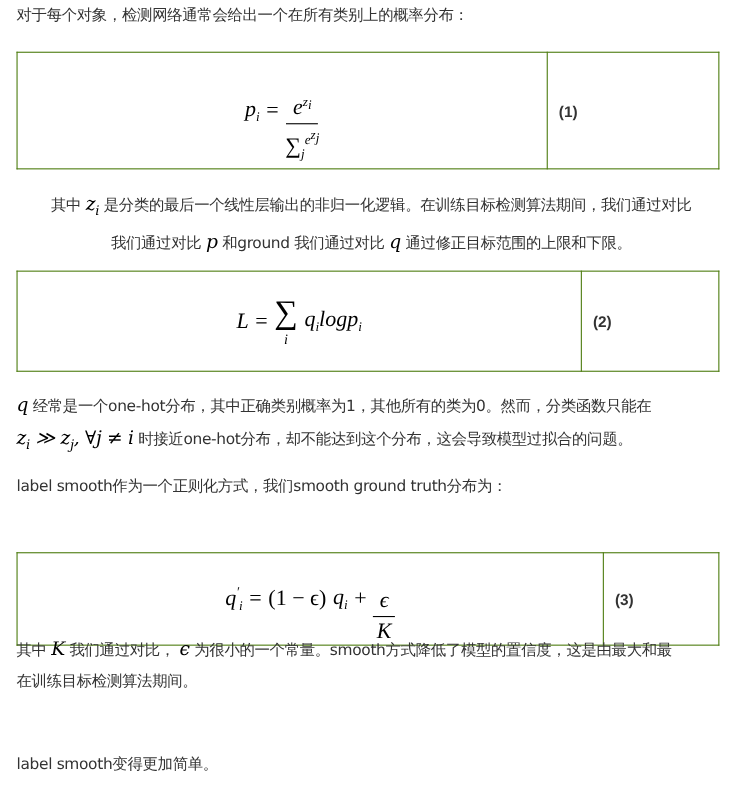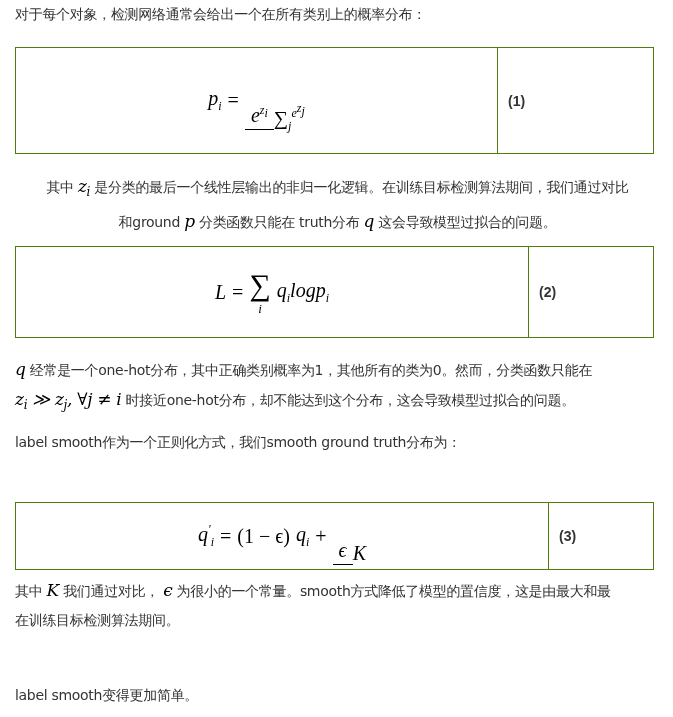"ezi" .frac { flex-direction: row -> column }
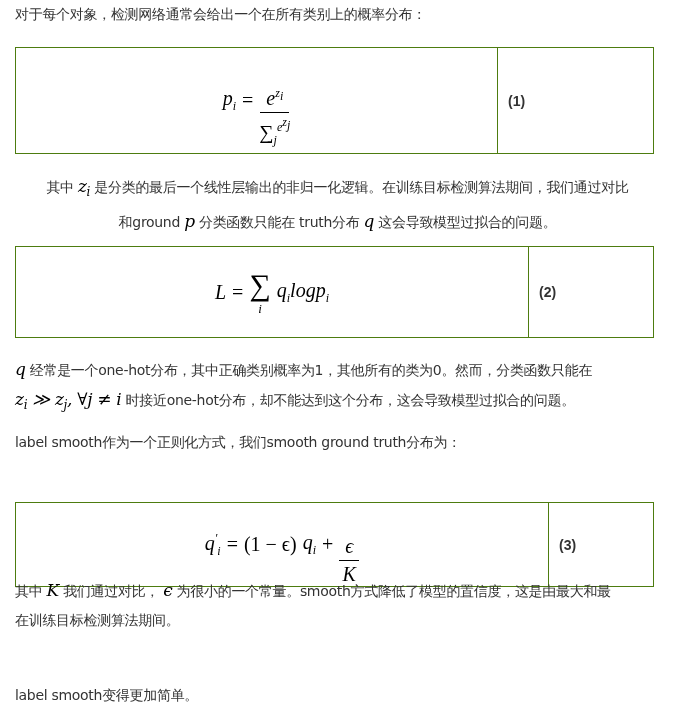"和ground" span { text: 和ground -> 我们通过对比 }
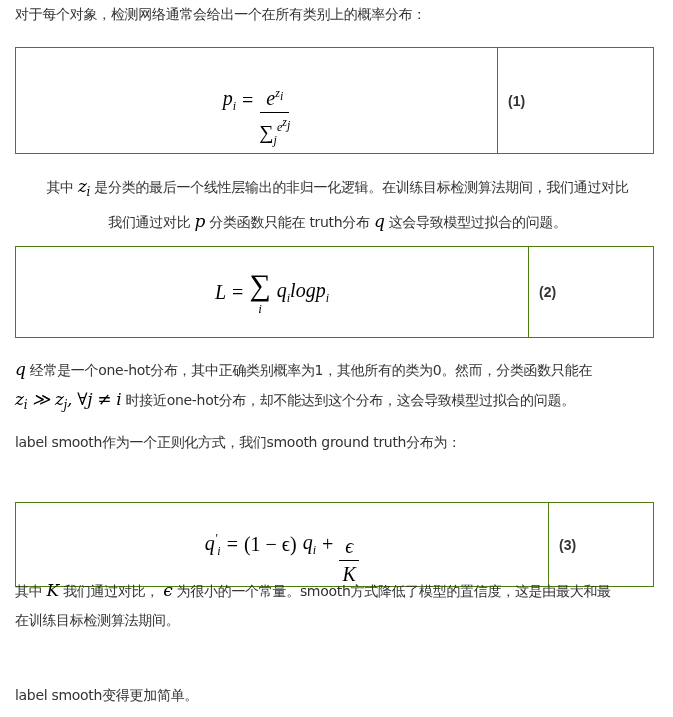"分类函数只能在 truth分布" span { text: 分类函数只能在 truth分布 -> 和ground 我们通过对比 }
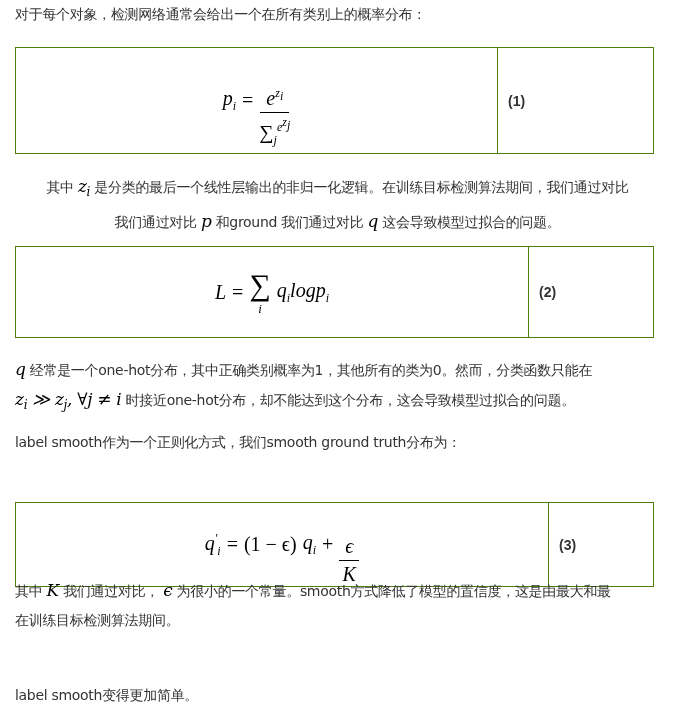"这会导致模型过拟合的问题。" span { text: 这会导致模型过拟合的问题 -> 通过修正目标范围的上限和下限 }
